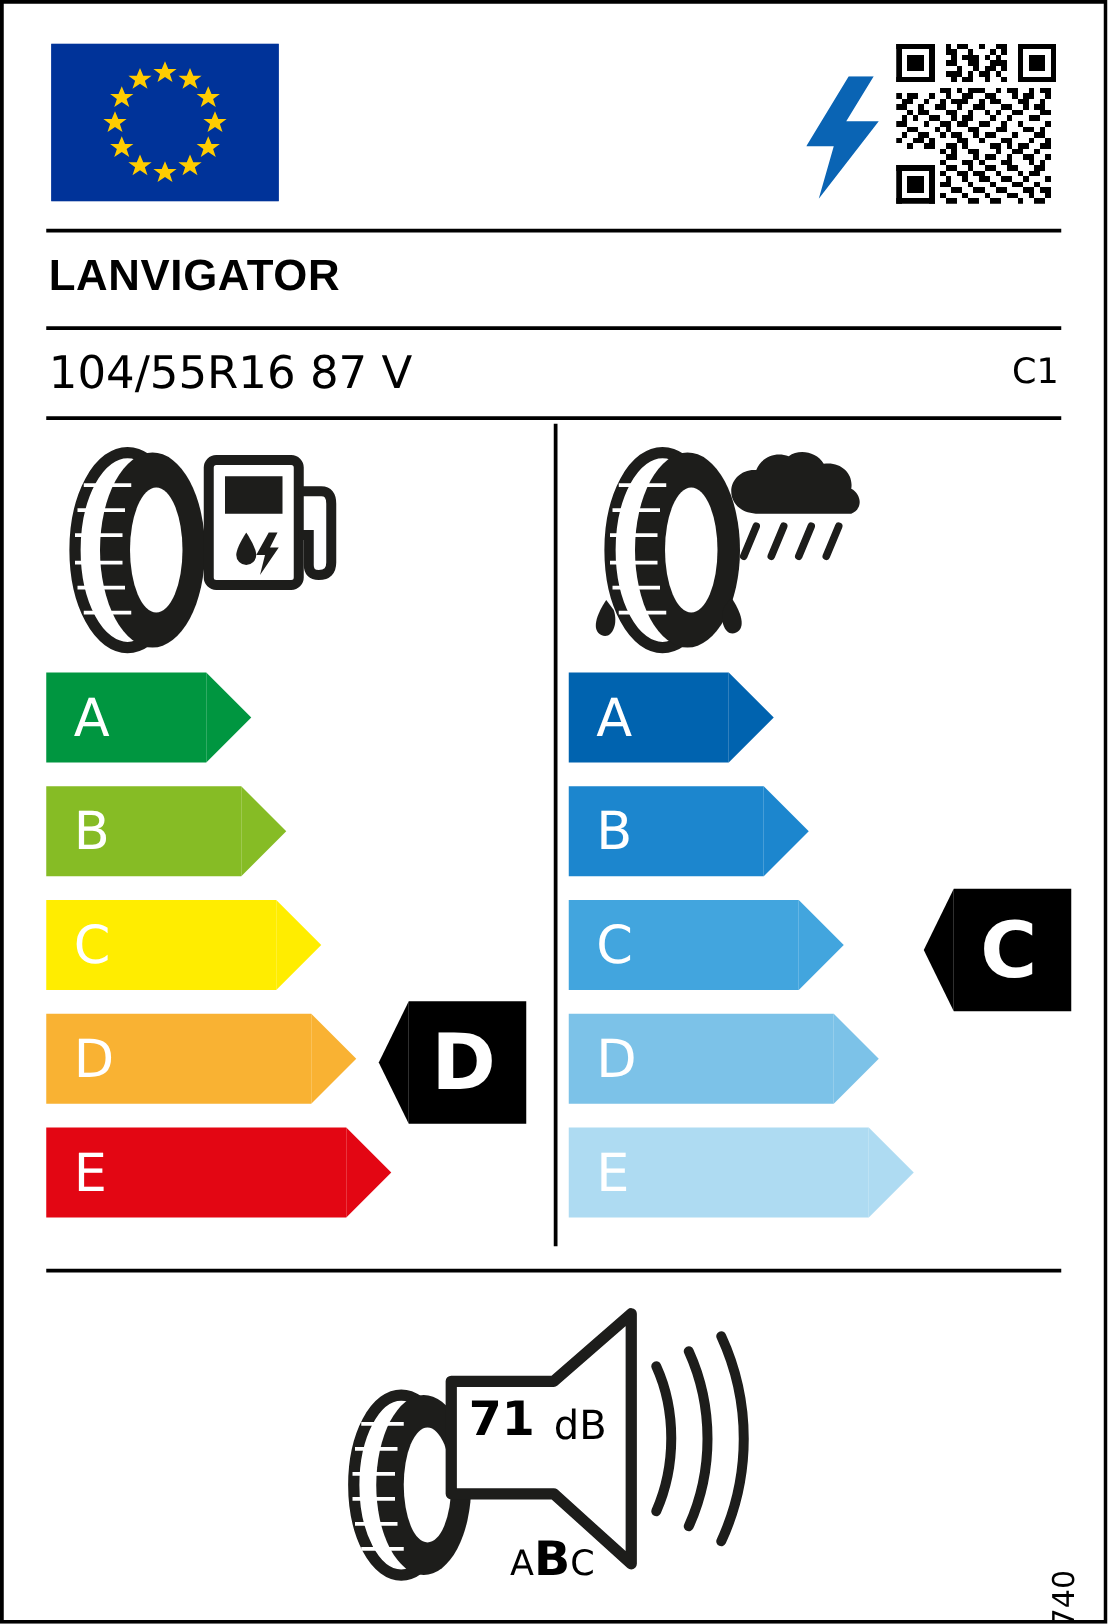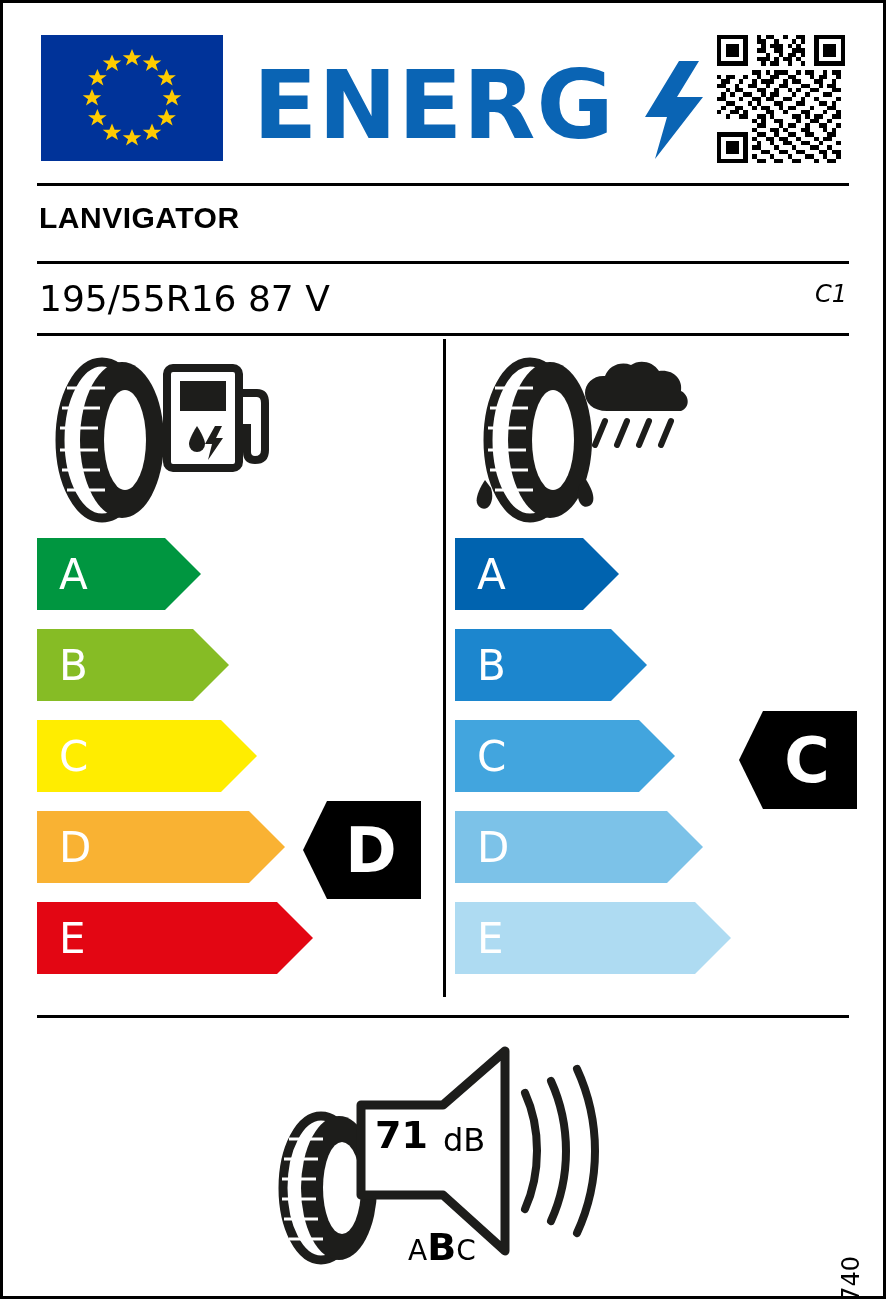"ENERG" div.energ-text { html: <div>ENERG</div> -> none }
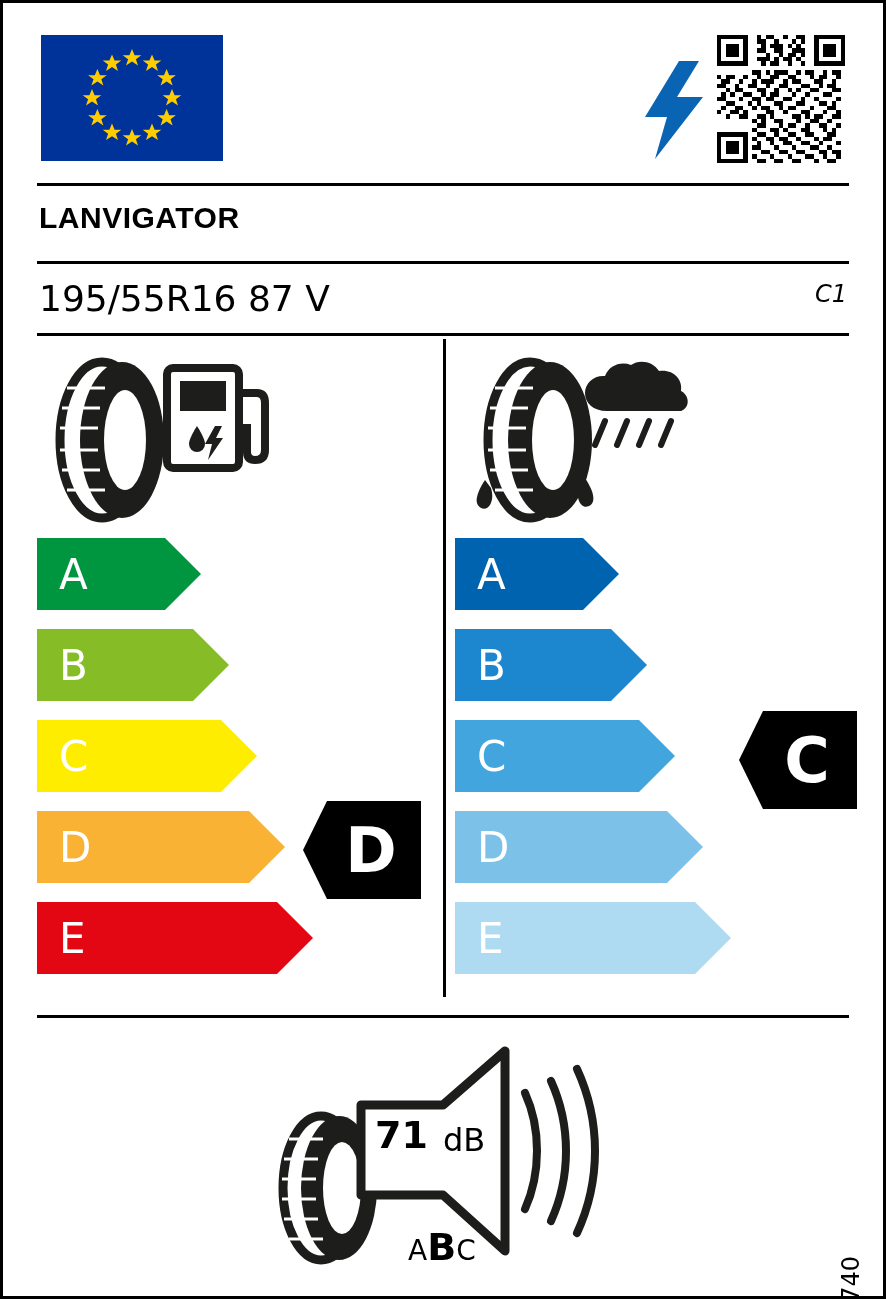"LANVIGATOR" .brand { font-size: 30px -> 35px }
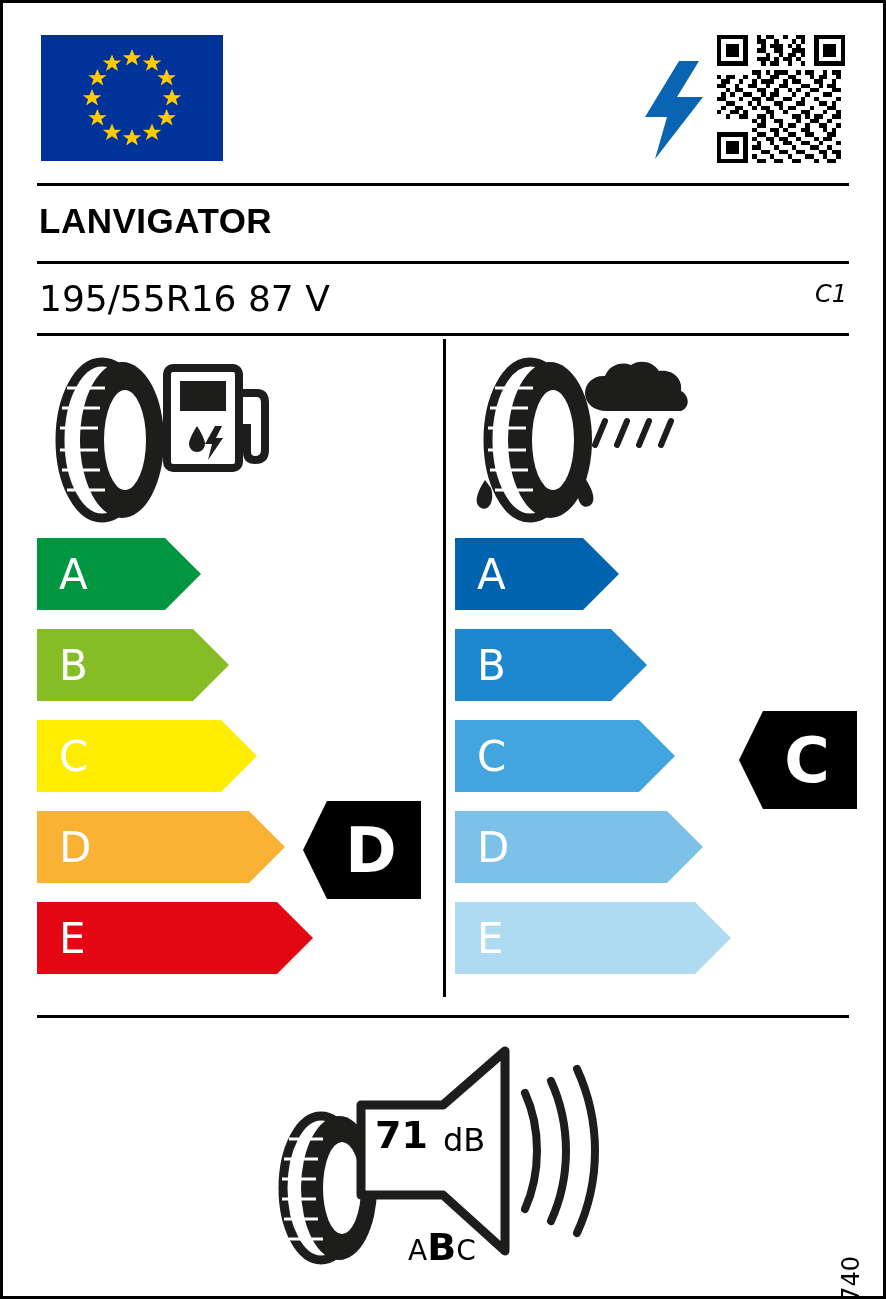"195/55R16 87 V" div.size { text: 195/55R16 -> 104/55R16 }
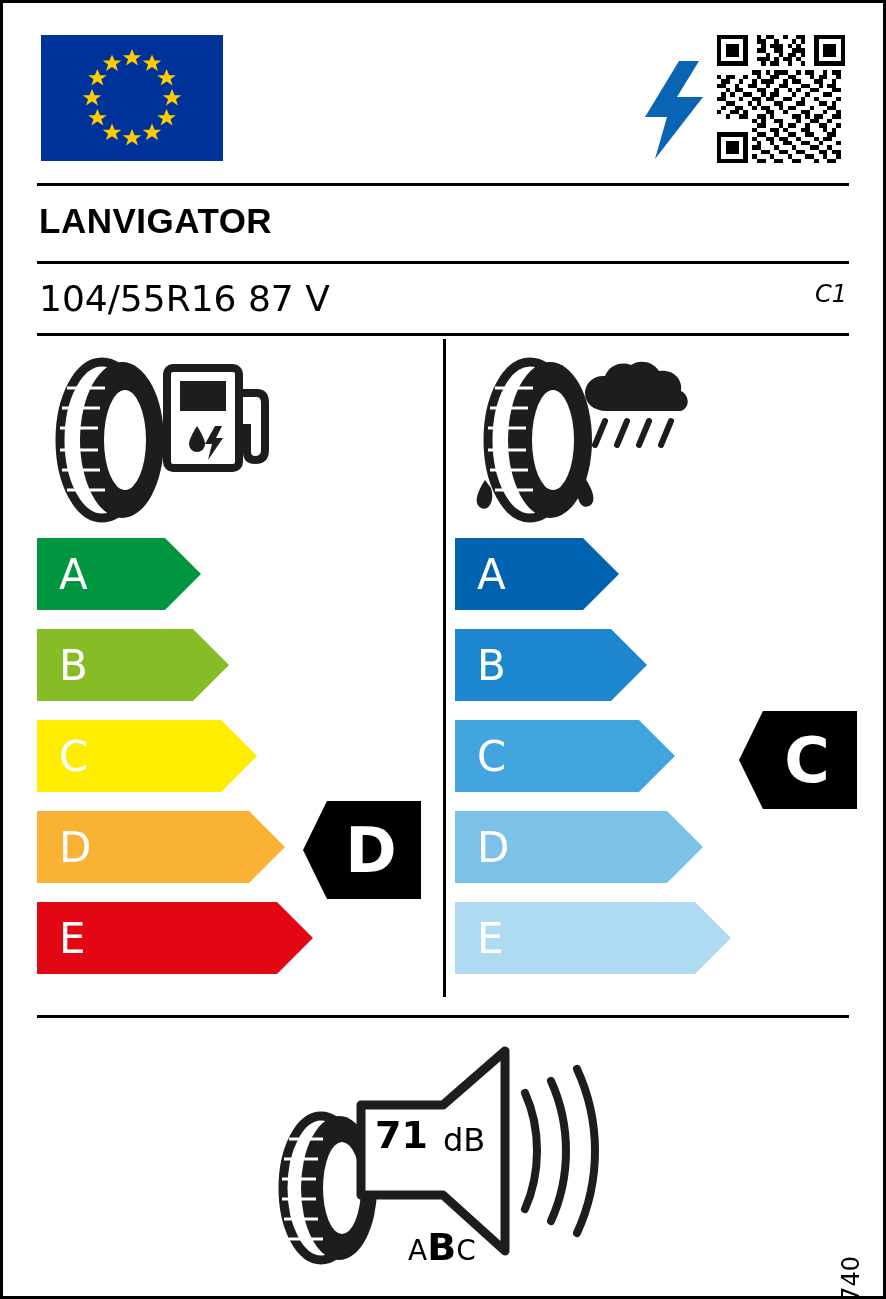"C1" .class { font-size: 24px -> 28px; font-style: italic -> none }
